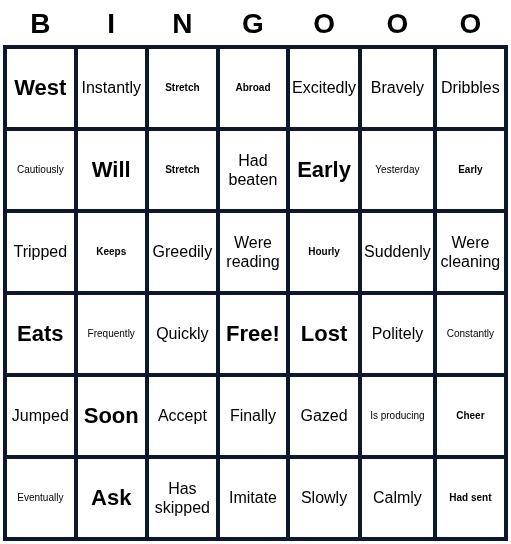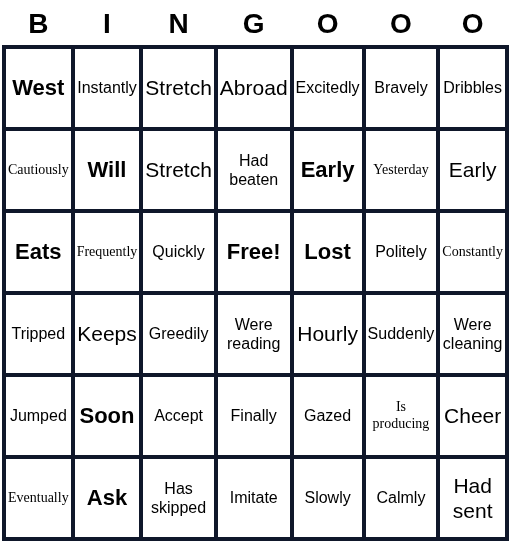"Stretch" .cell-medium { font-size: 21px -> 10px; font-weight: normal -> bold }
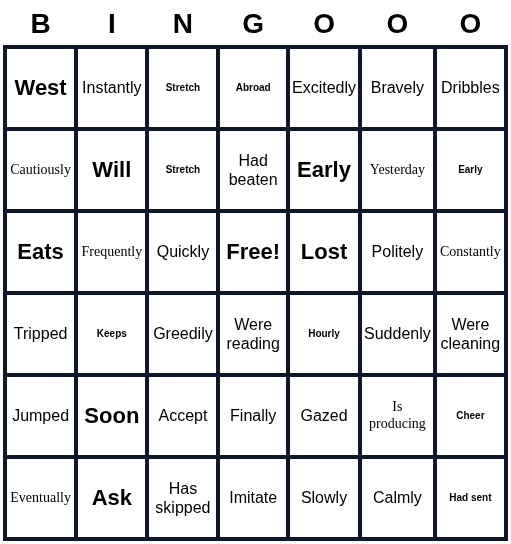"Cautiously" .cell-xsmall { font-family: Liberation Serif, serif -> none; font-size: 14px -> 10px }
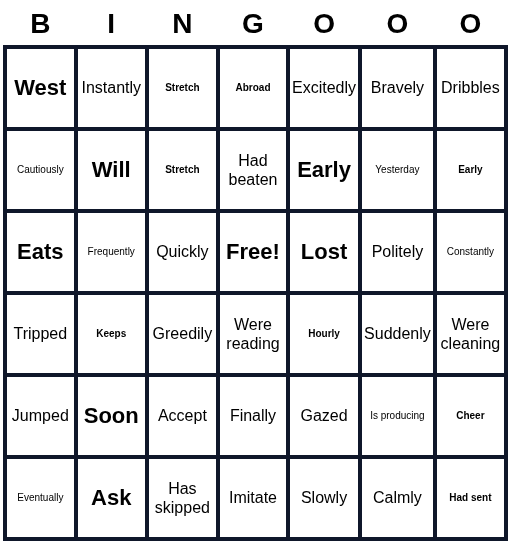"Eats" tr { order: before "Tripped" -> after "Tripped" }
